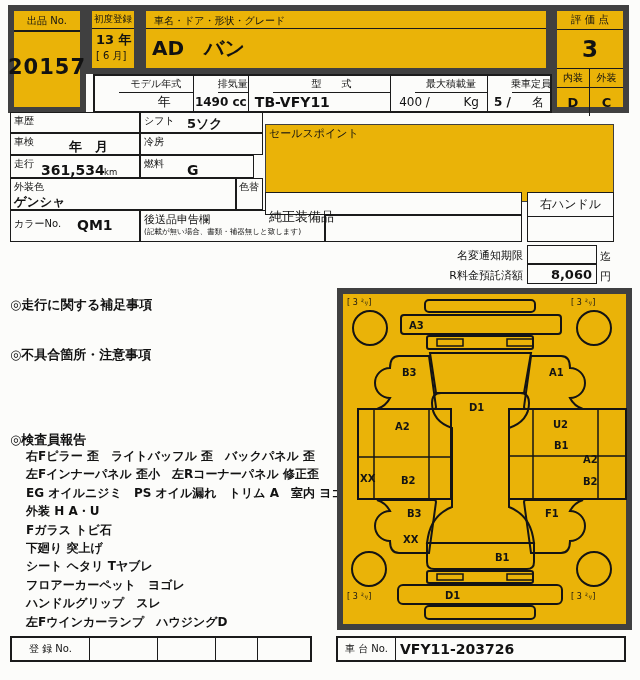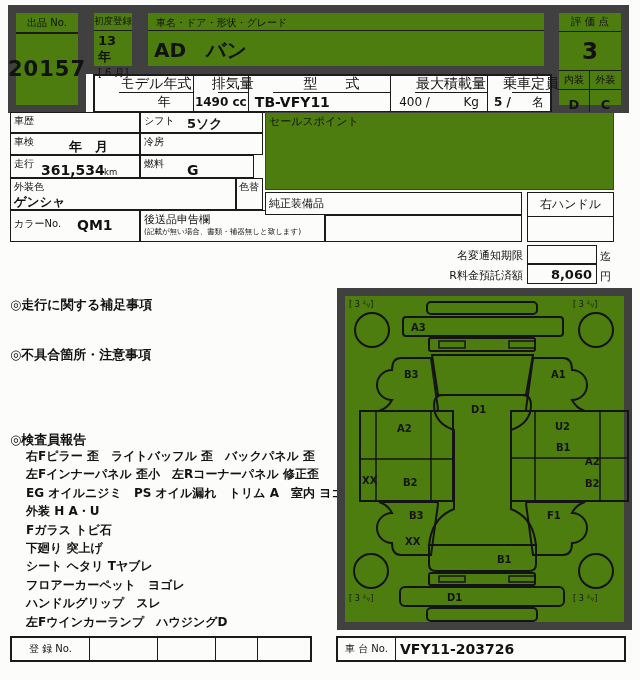"出品 No." .bx { background: #4d7c0f -> #eab308; border: 8px solid #404040 -> 6px solid #404040 }
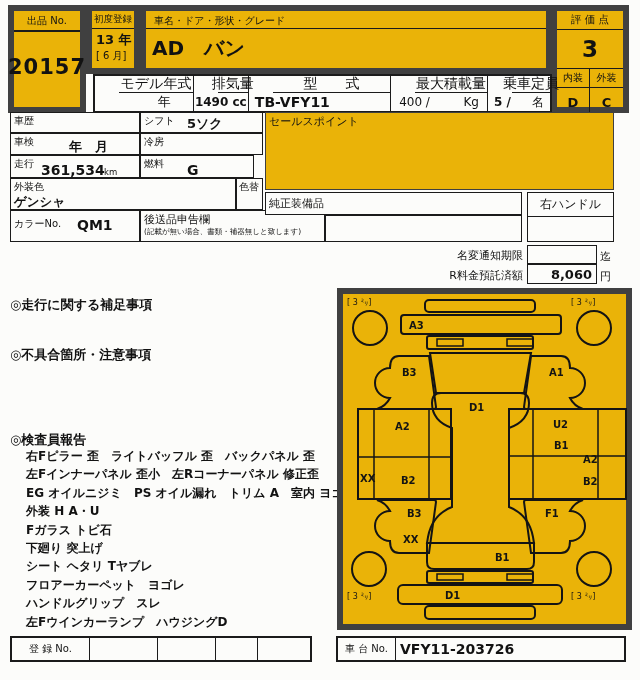"モデル年式" .spec .hd { font-size: 14px -> 10px }
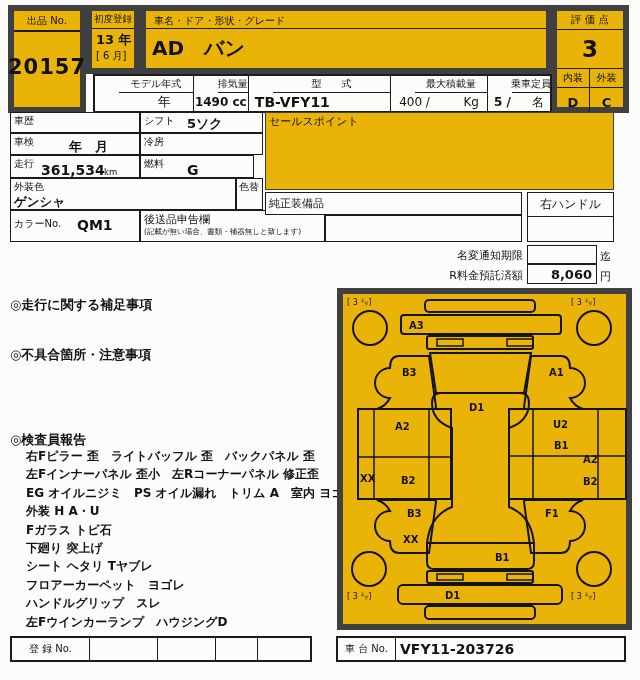"セールスポイント" div.bx { top: 112px -> 124px }
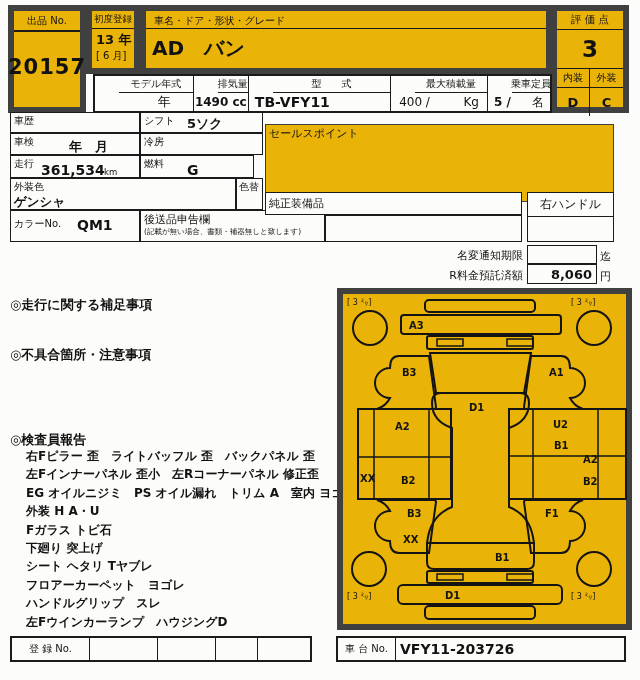"純正装備品" span.lab { font-size: 11px -> 13px; top: 3px -> 15px }
